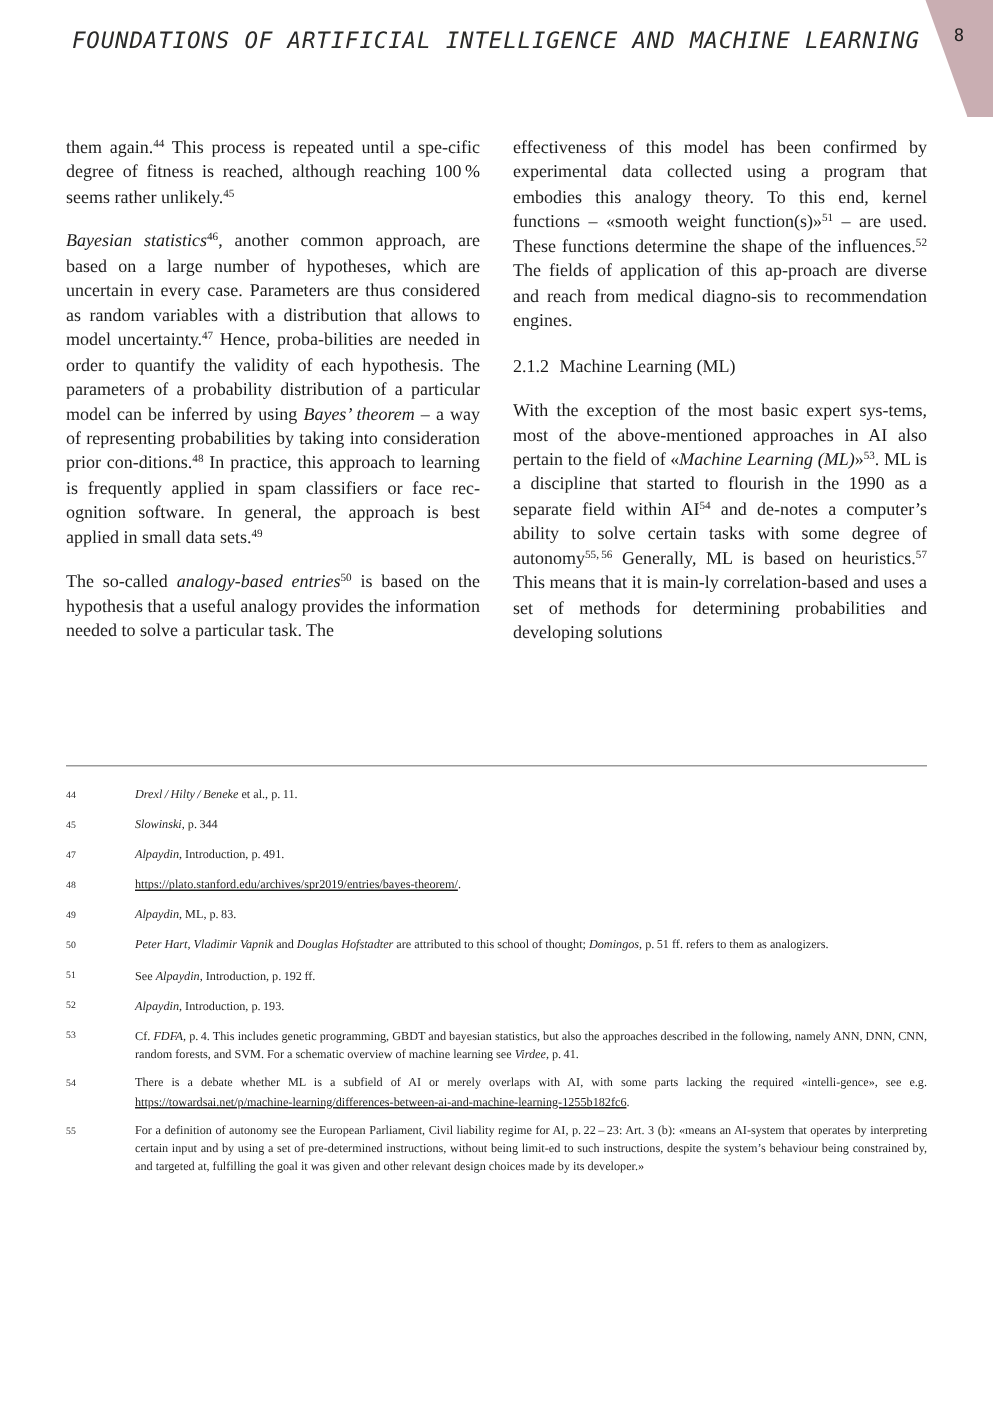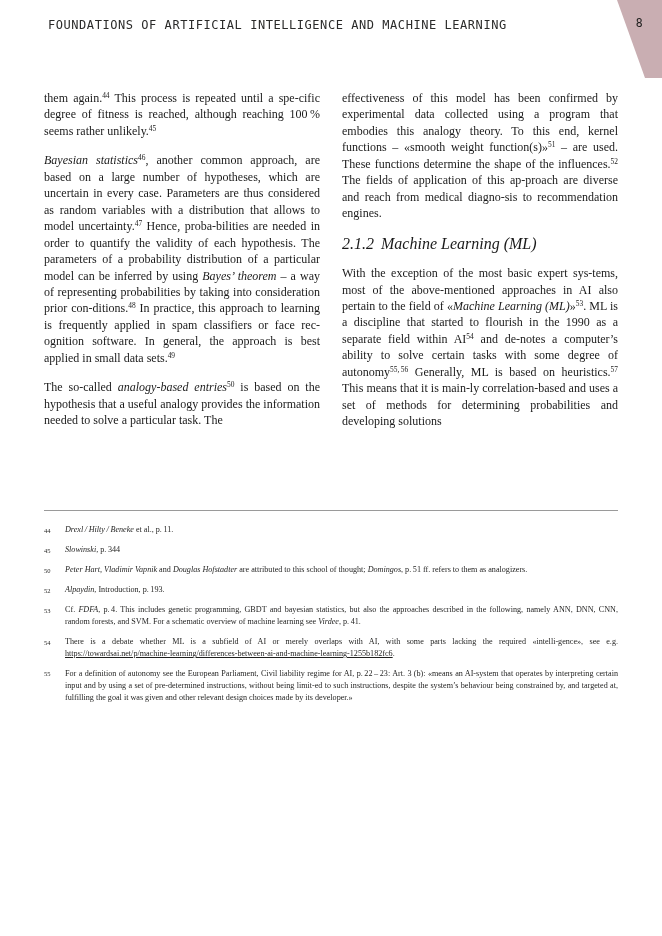"FOUNDATIONS OF ARTIFICIAL INTELLIGENCE" #running-head { font-size: 12px -> 15px; font-style: none -> italic }
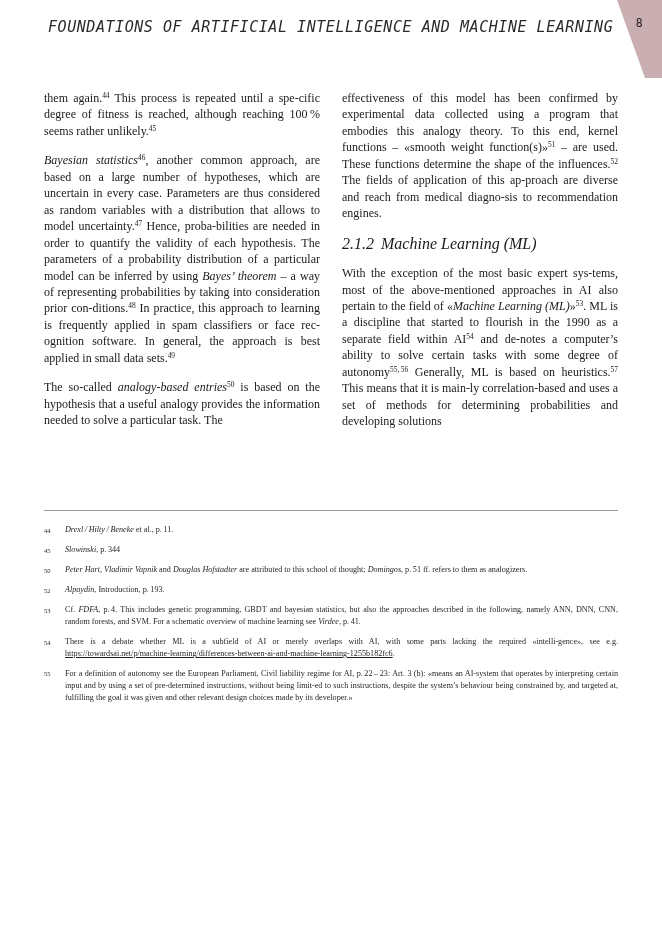"2.1.2 Machine Learning (ML)" .column h3 { font-size: 16px -> 12px; font-style: italic -> none }
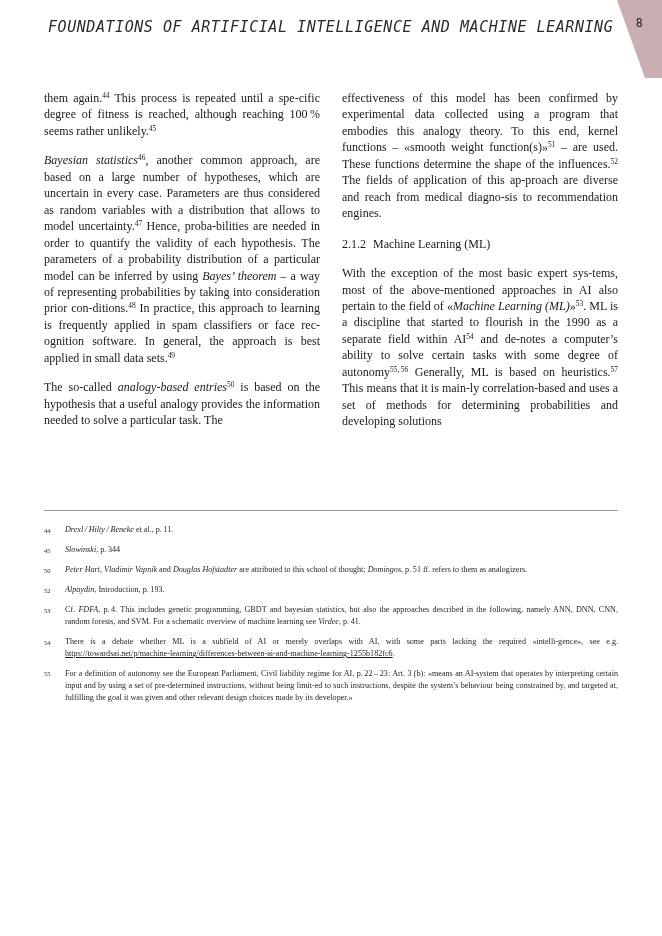"Drexl / Hilty / Beneke" .footnote { gap: none -> 25px }
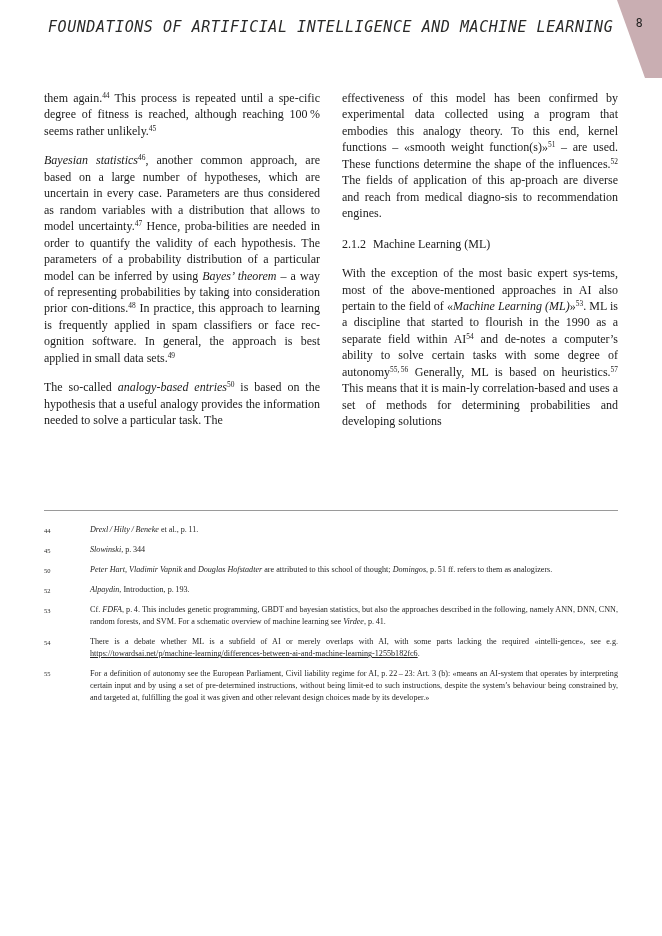"Alpaydin, Introduction, p. 491." div.footnote { html: none -> <div> <div>47</div> <div><i>Alpaydin</i>, Introduction, p. 491.</div> </div> }
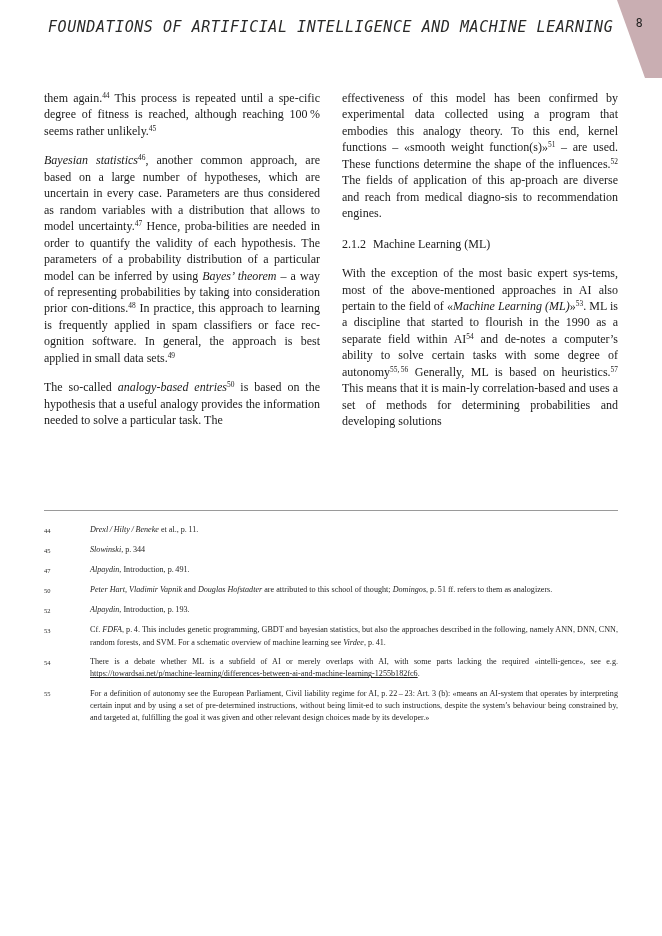"https://plato.stanford.edu/archives/spr2" div.footnote { html: none -> <div> <div>48</div> <div><span>https://plato.stanford.edu/archives/spr2019/entries/bayes-theorem/</span>.</div> </div> }
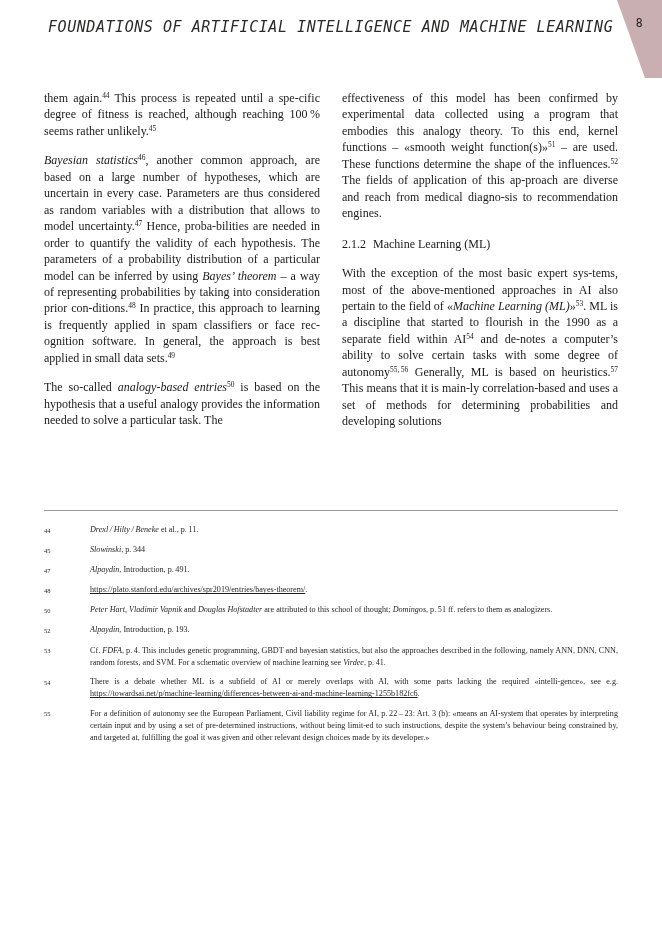"Alpaydin, ML, p. 83." div.footnote { html: none -> <div> <div>49</div> <div><i>Alpaydin</i>, ML, p. 83.</div> </div> }
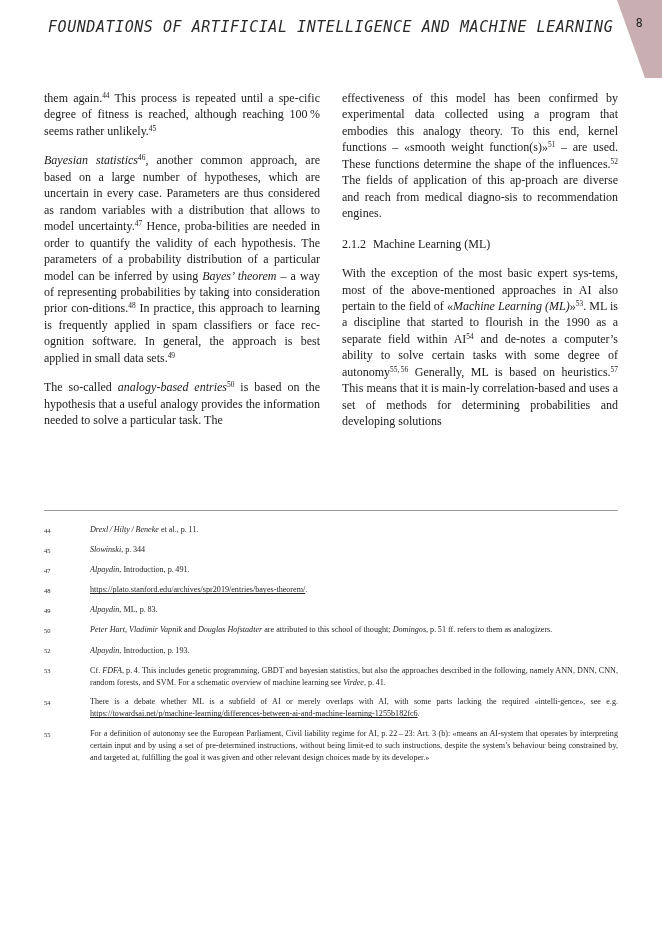"See Alpaydin, Introduction, p. 192" div.footnote { html: none -> <div> <div>51</div> <div>See <i>Alpaydin</i>, Introduction, p. 192 ff.</div> </div> }
